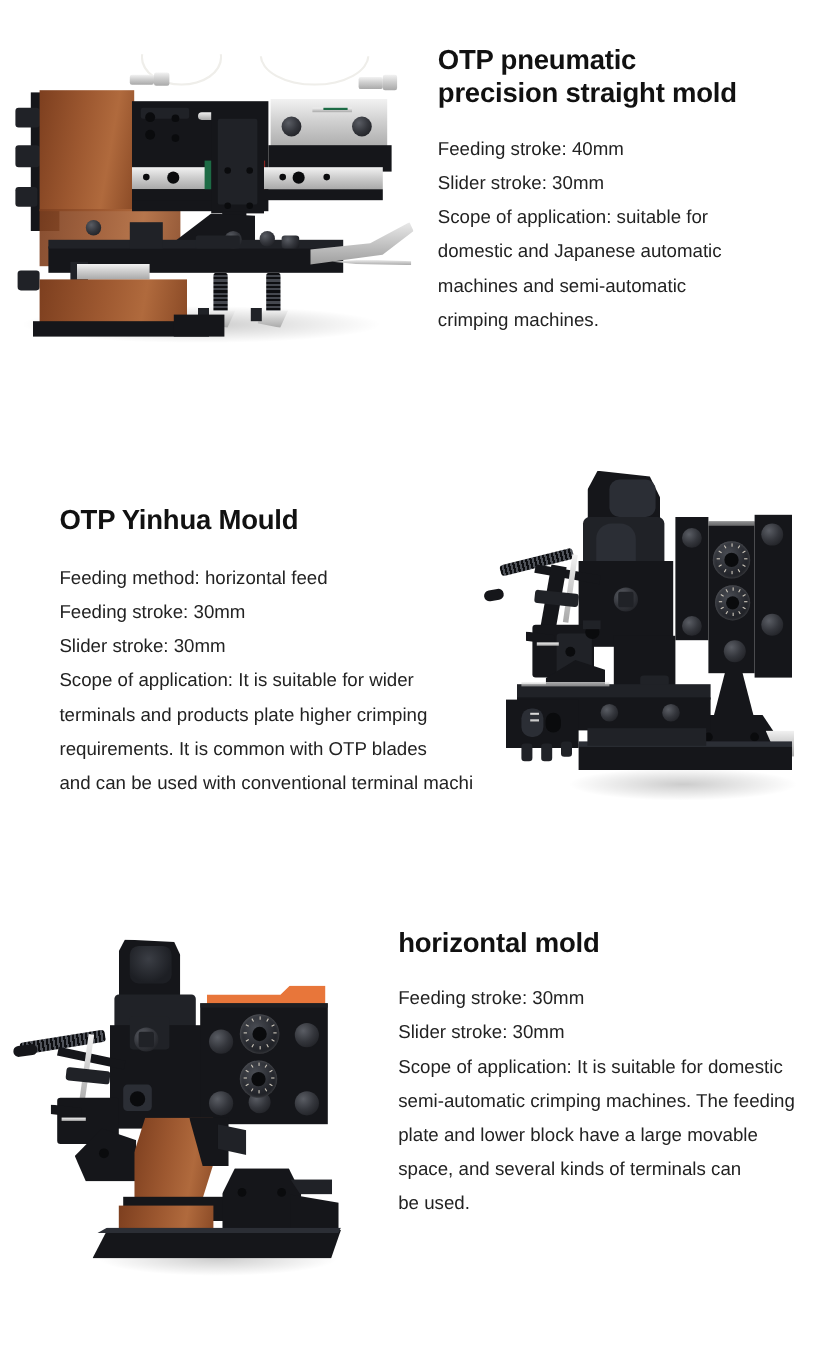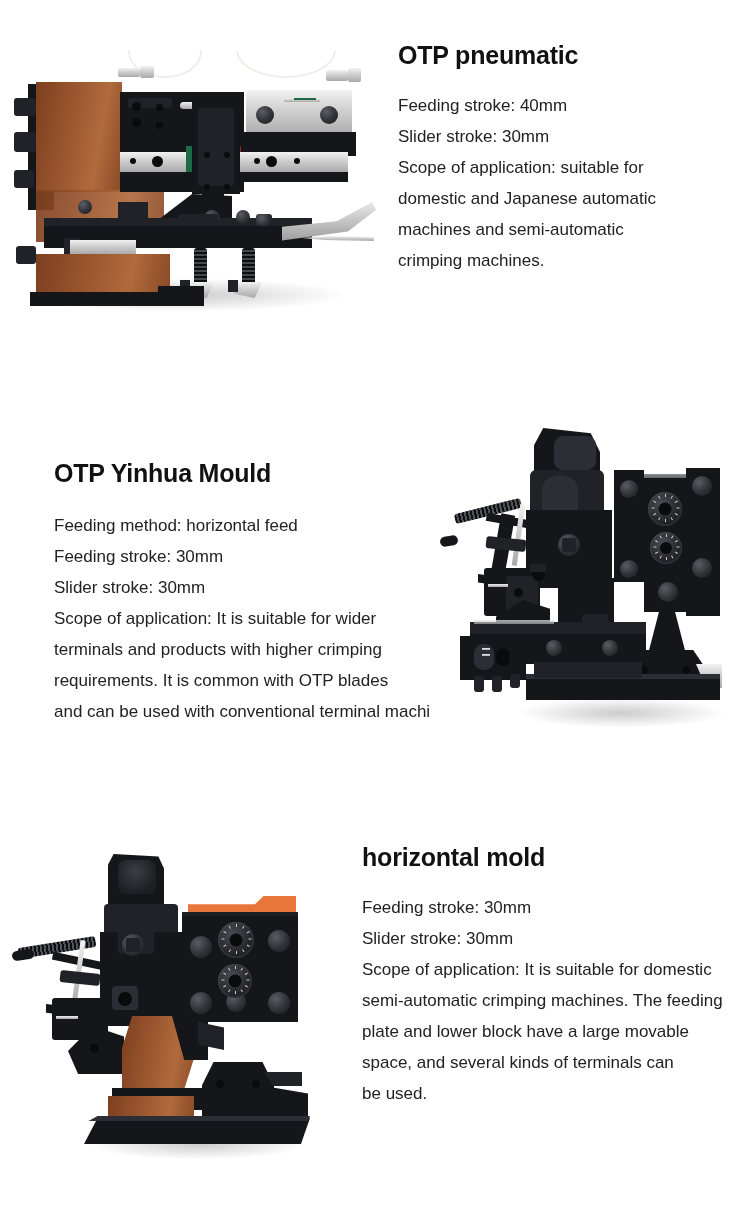"precision straight mold" div { html: none -> <div>precision straight mold</div> }
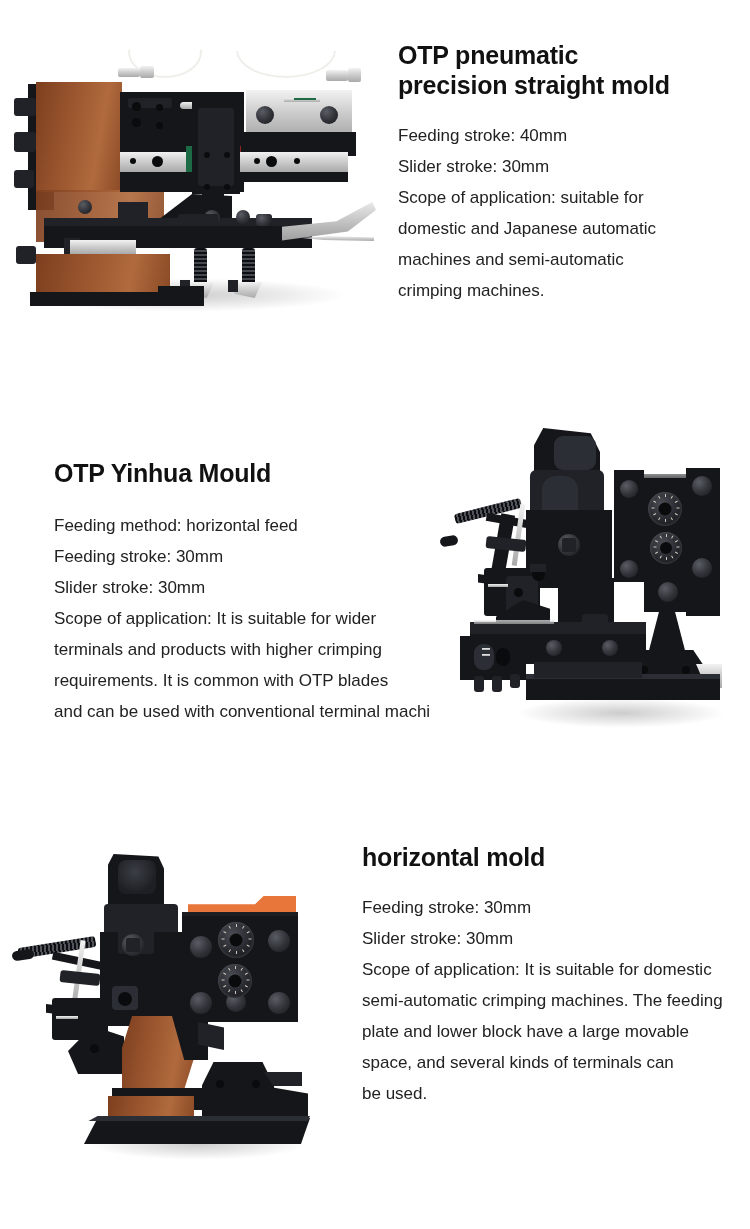"terminals and products with higher" p.spec { text: with -> plate }
